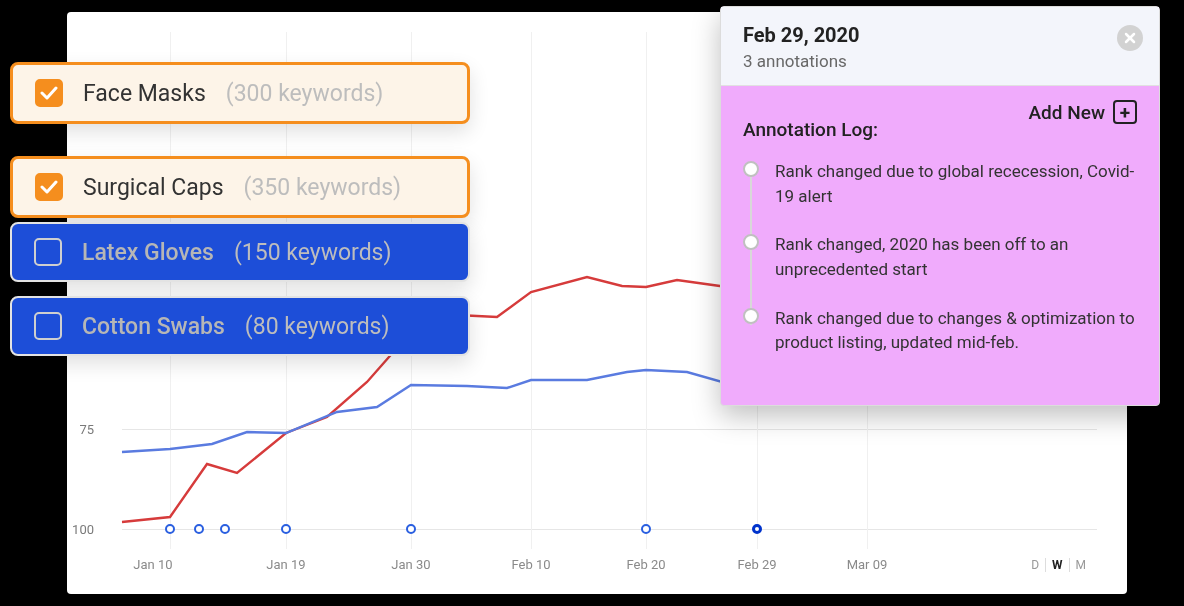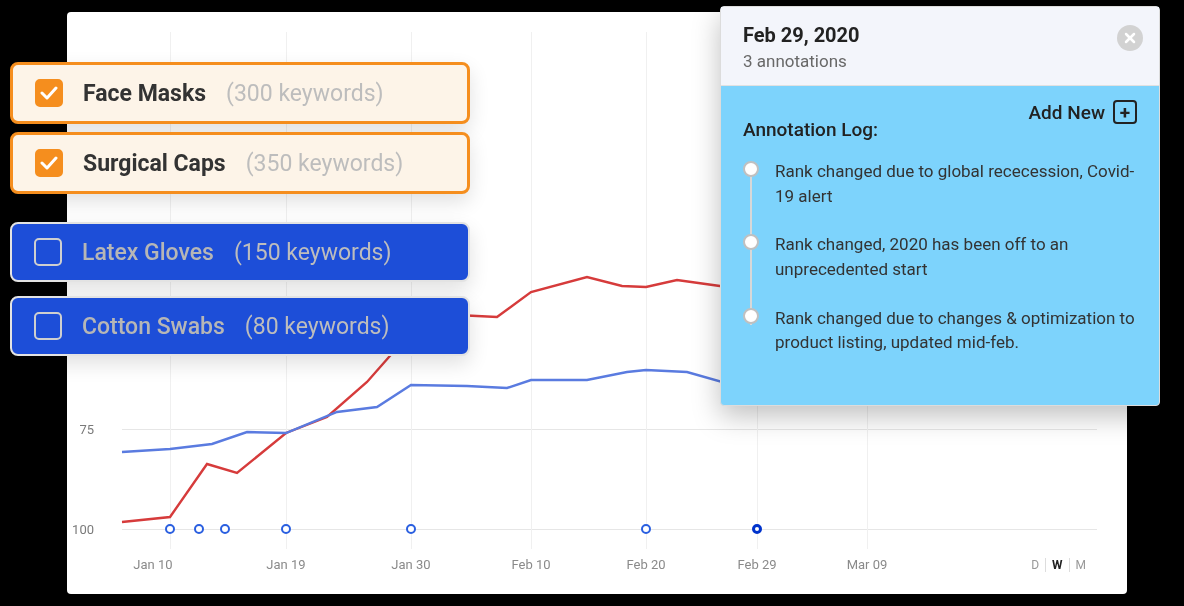"Feb 29, 2020" .anno-card { background: #7dd3fc -> #f0abfc }
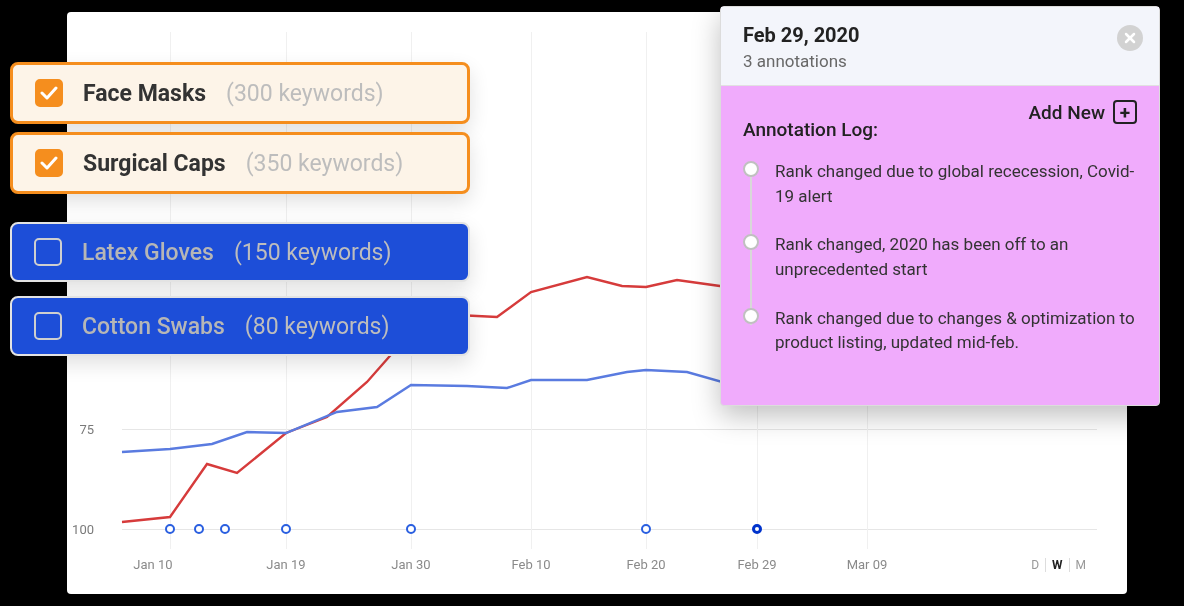"Face Masks" .pill .label { font-weight: 700 -> 400 }
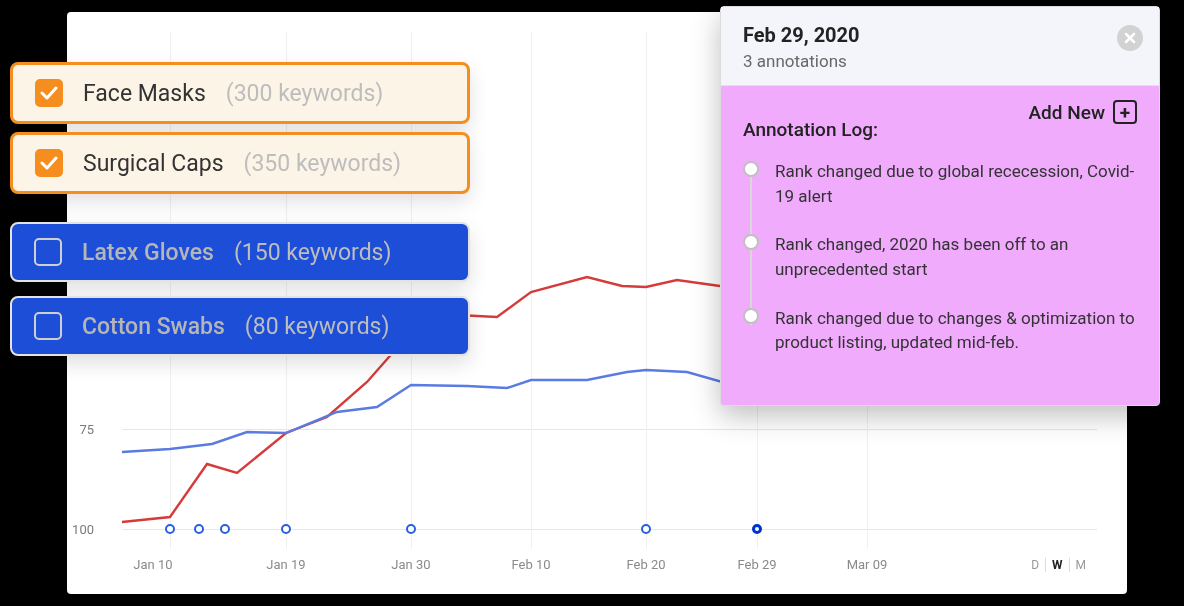"Surgical Caps" div.pill { top: 132px -> 156px }
